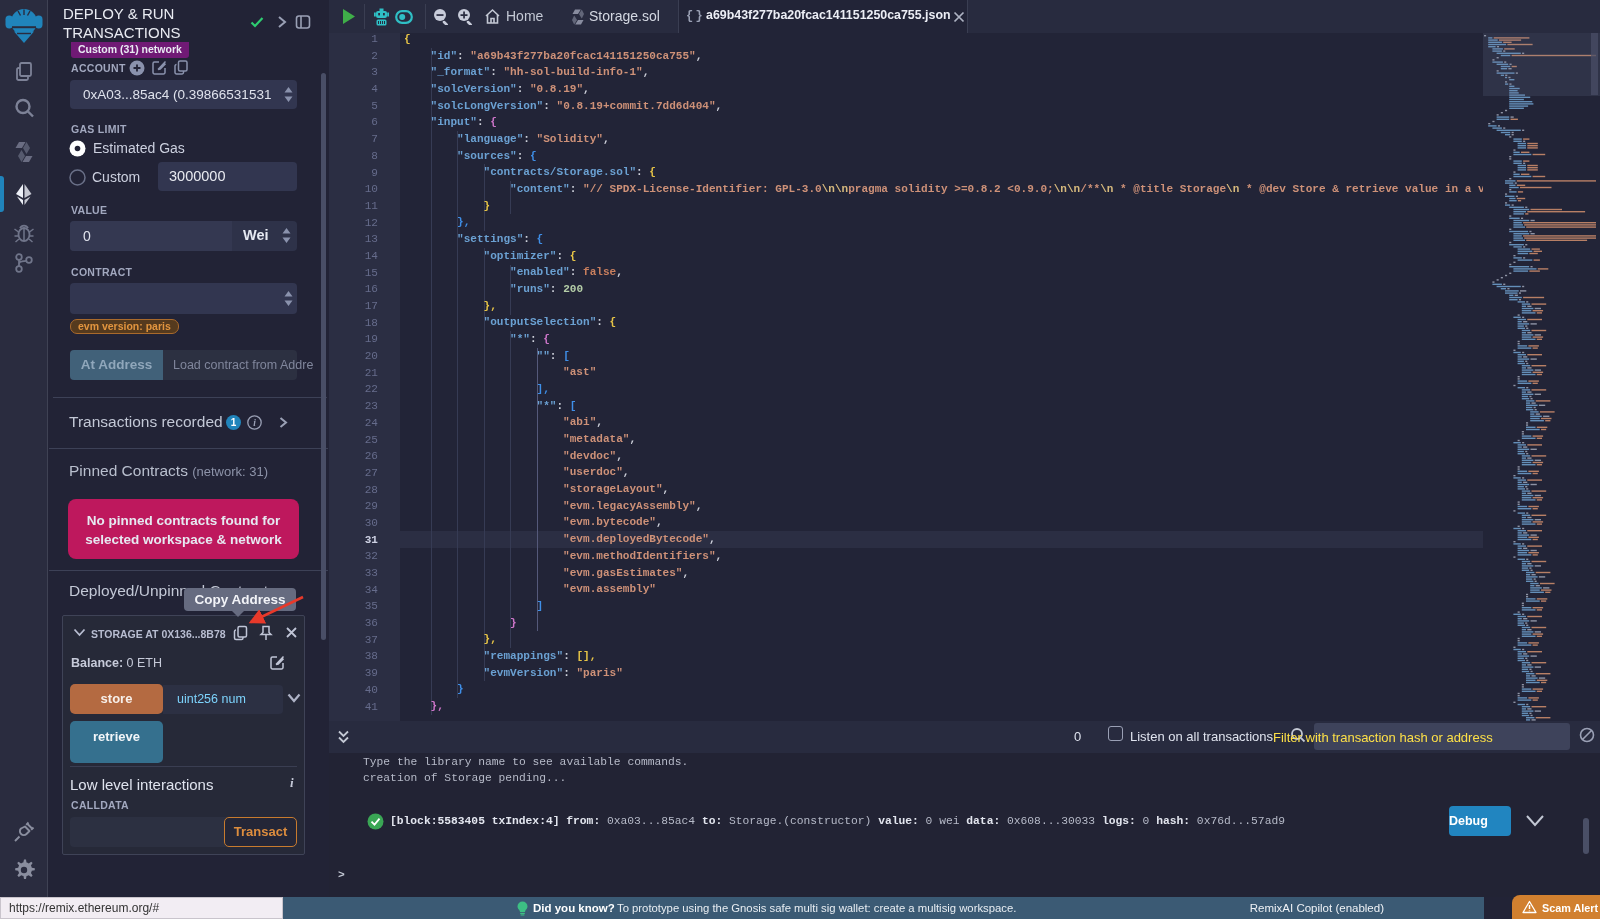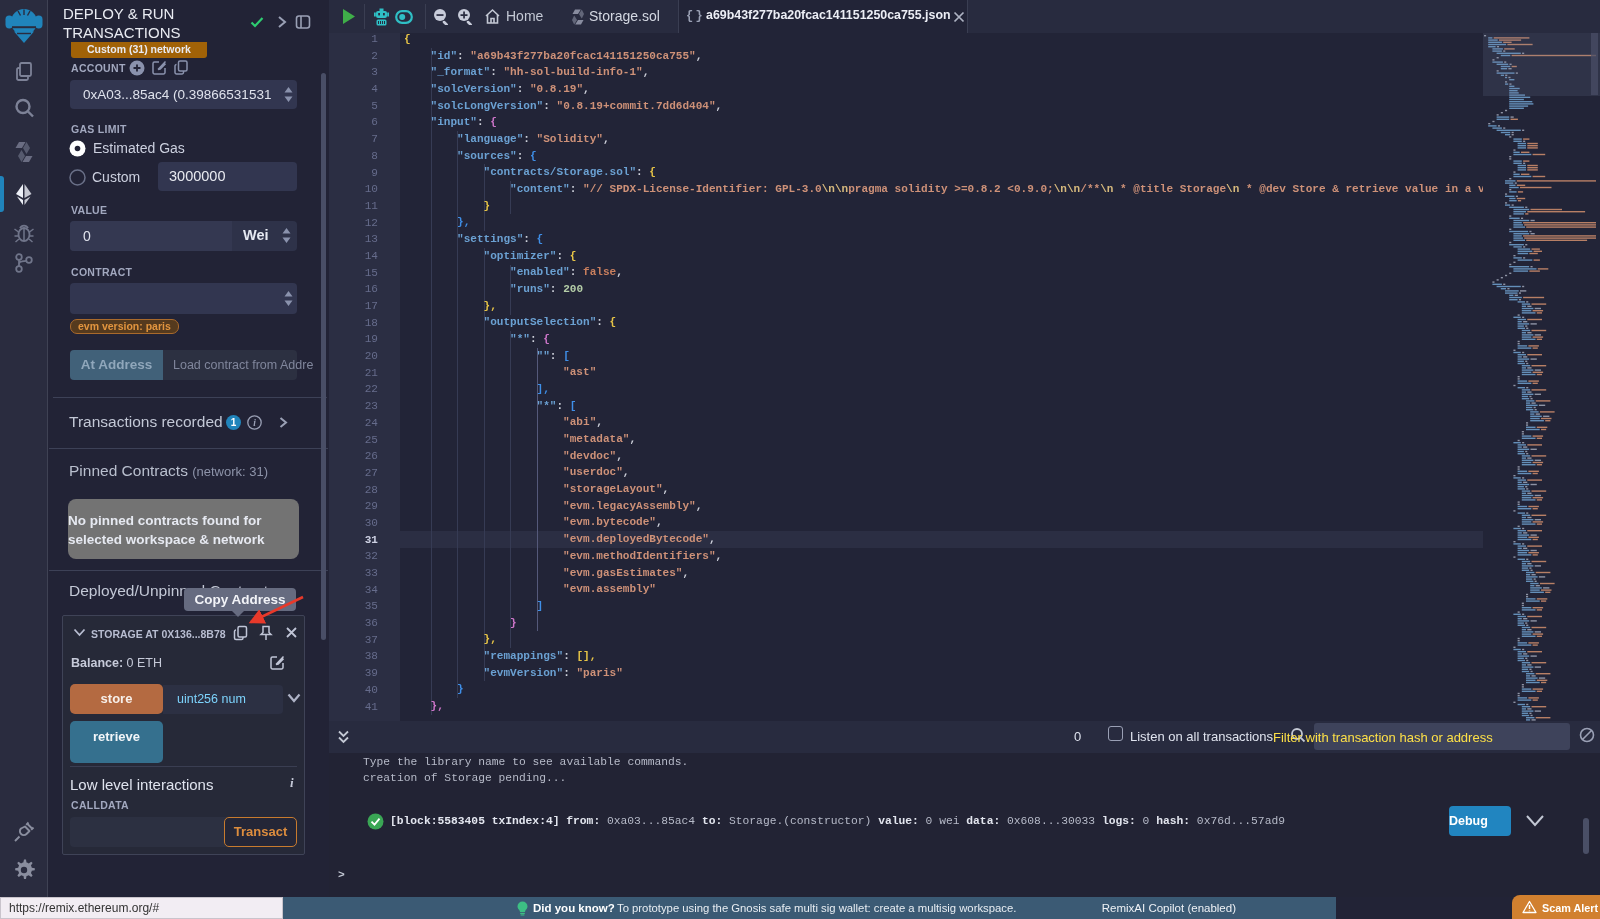"Custom (31) network" div { background: #a16207 -> #701a75; padding: 0 16px -> 0 7px }
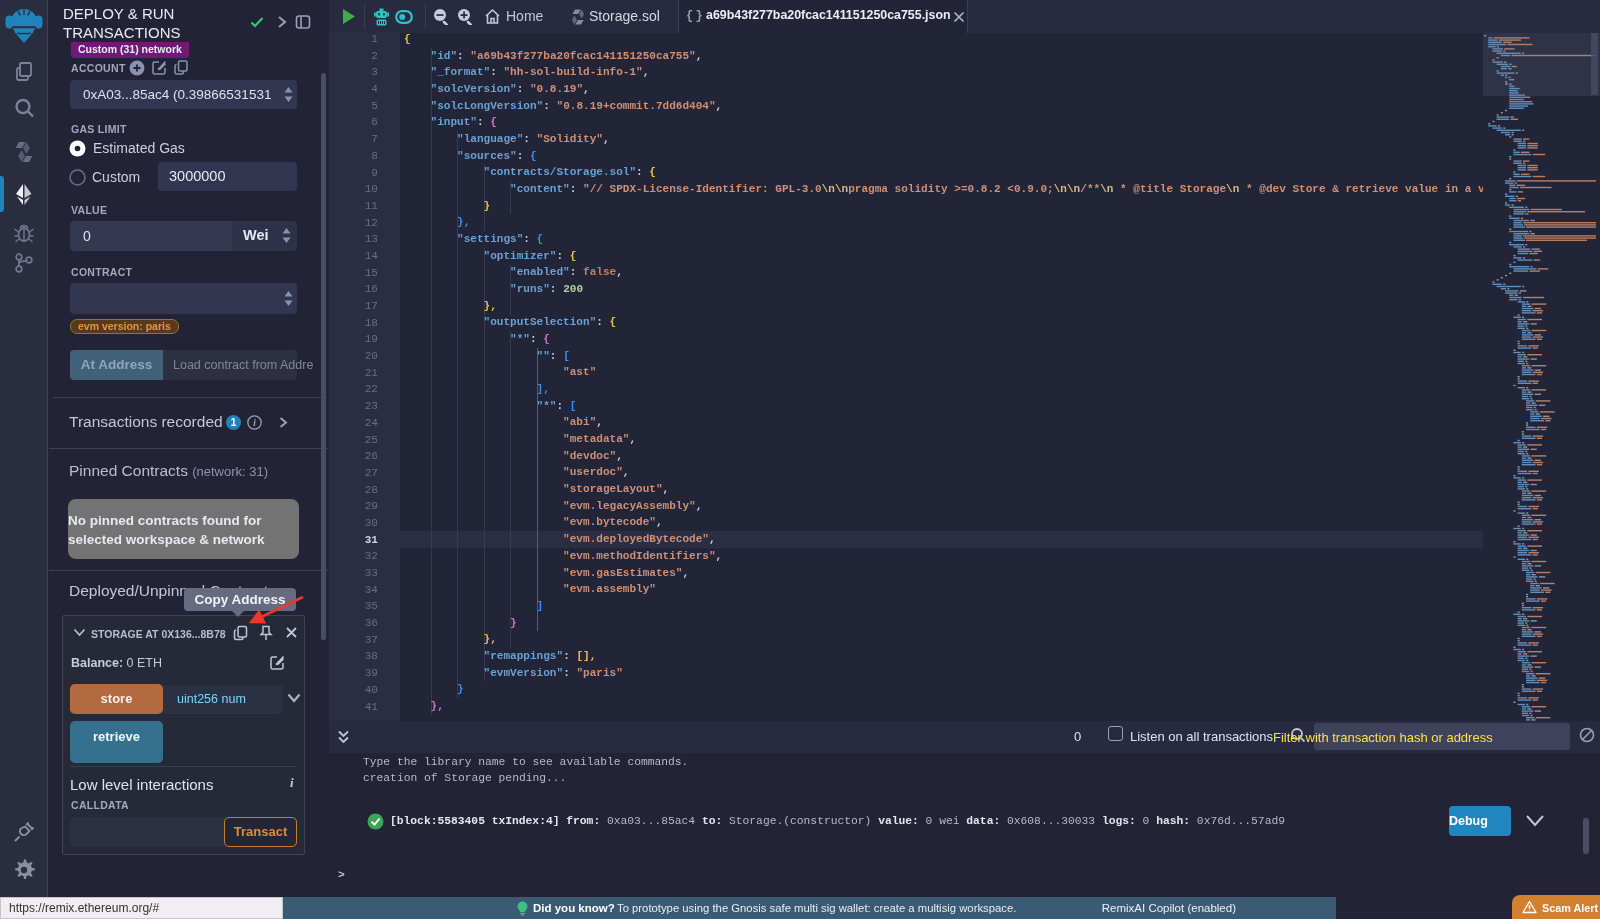"No pinned contracts found for" div { background: #737373 -> #be185d; text-align: none -> center }
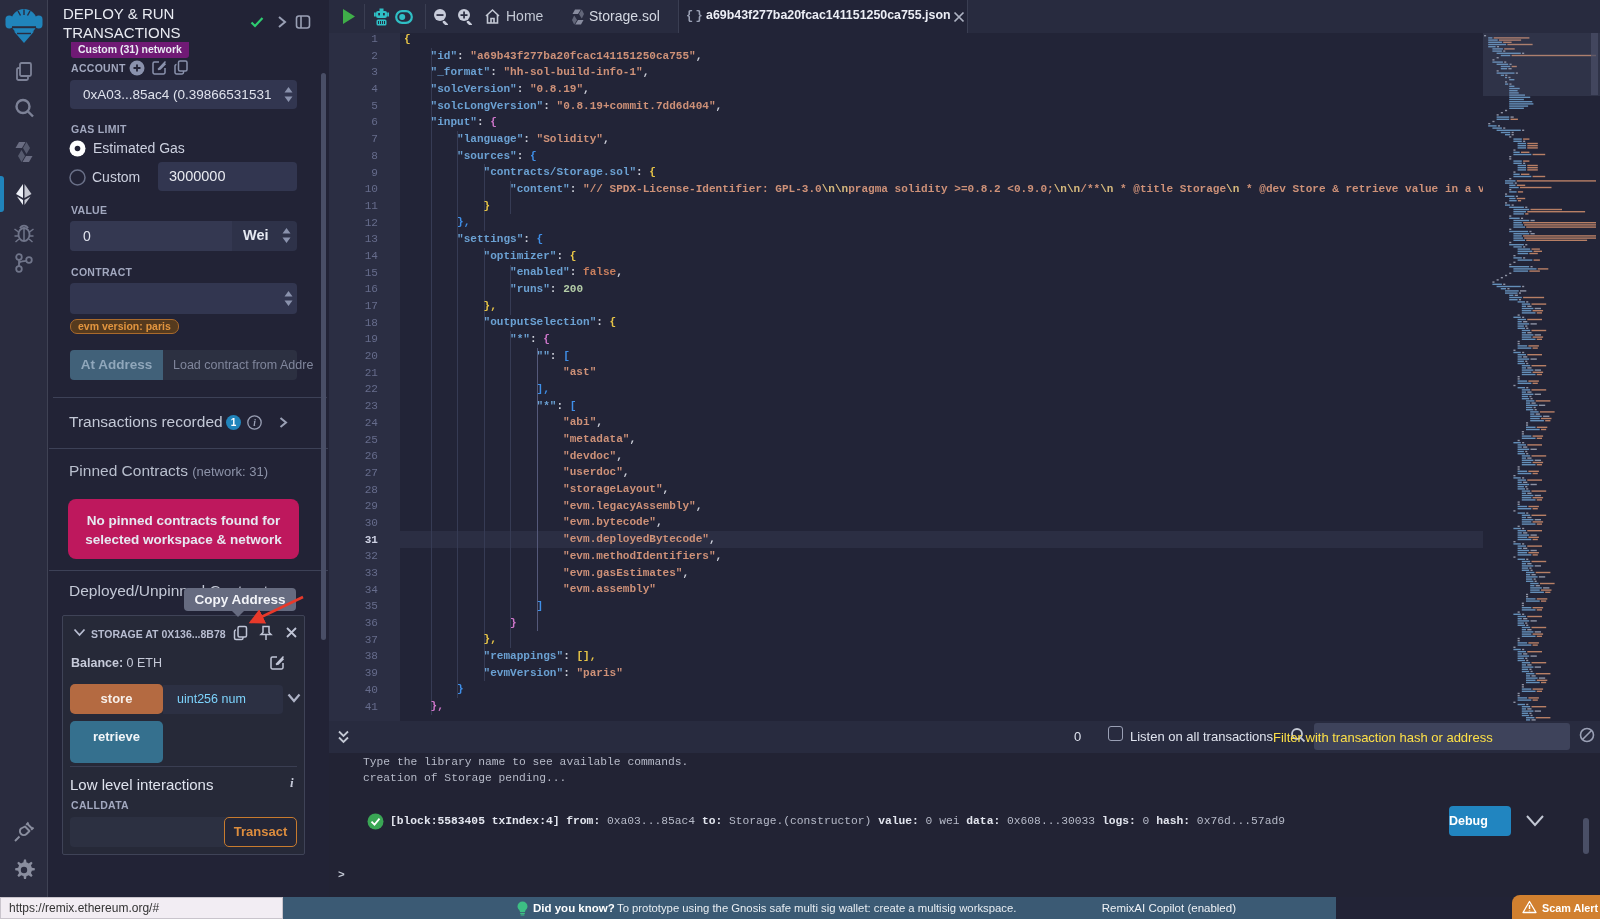"Did you know?" #statusbar { width: 1336px -> 1484px }
